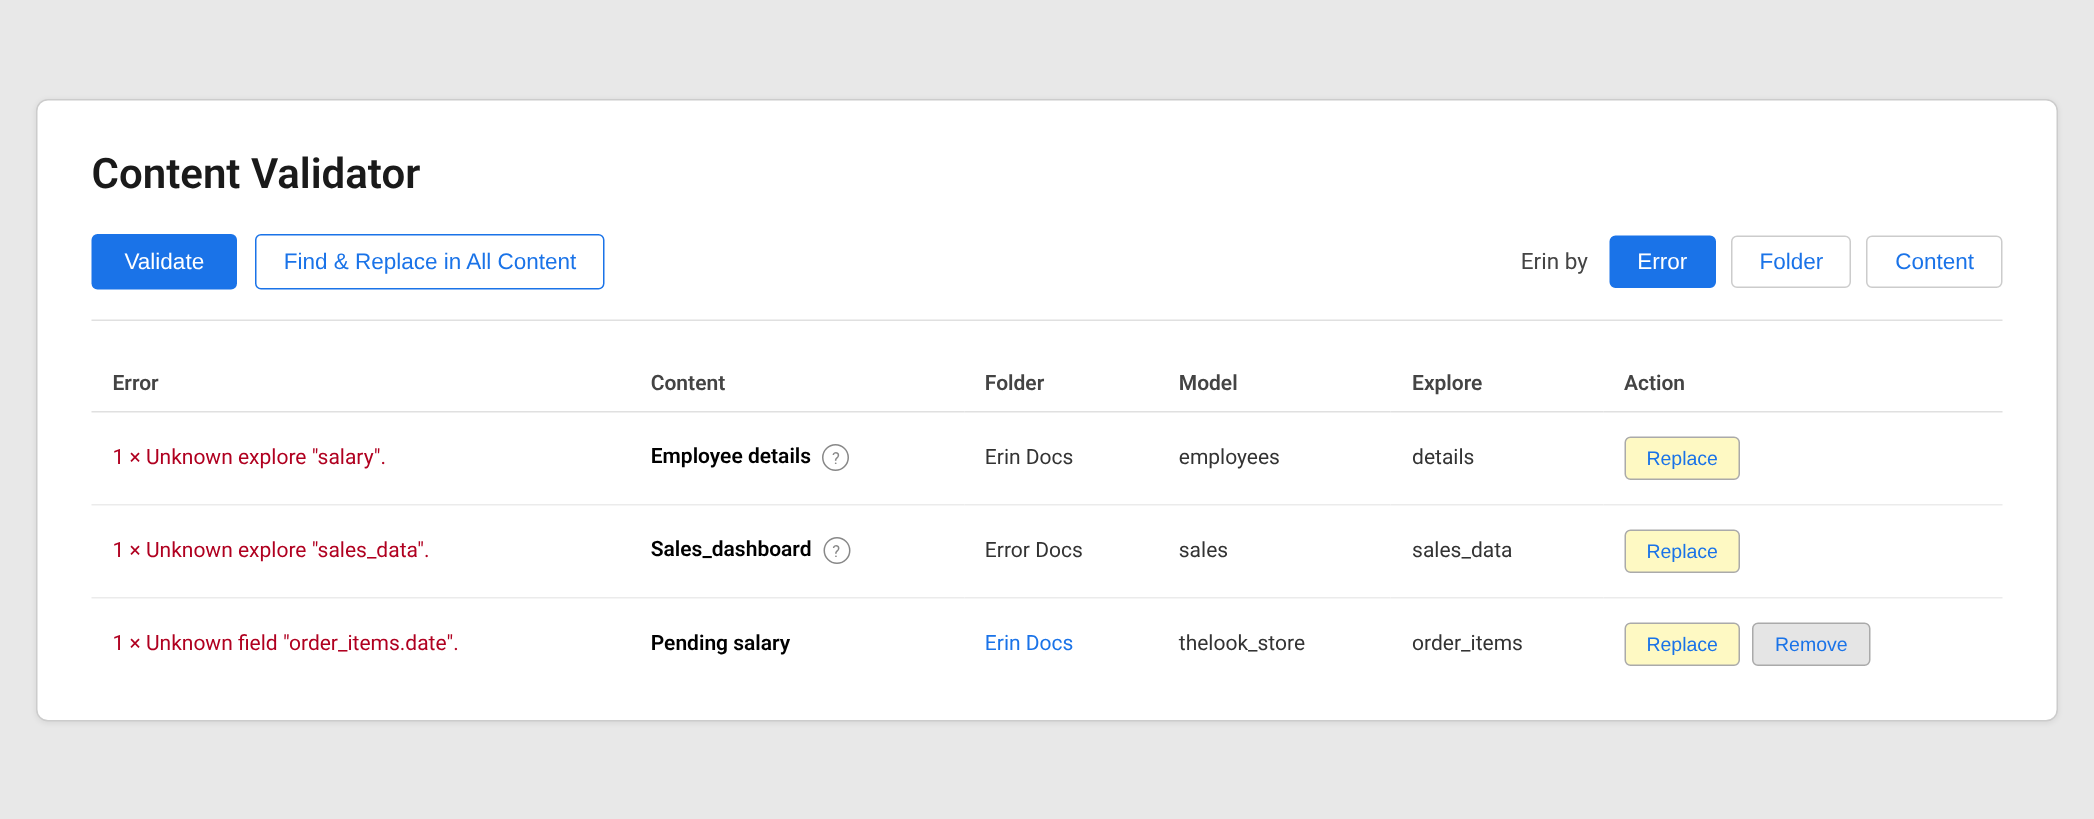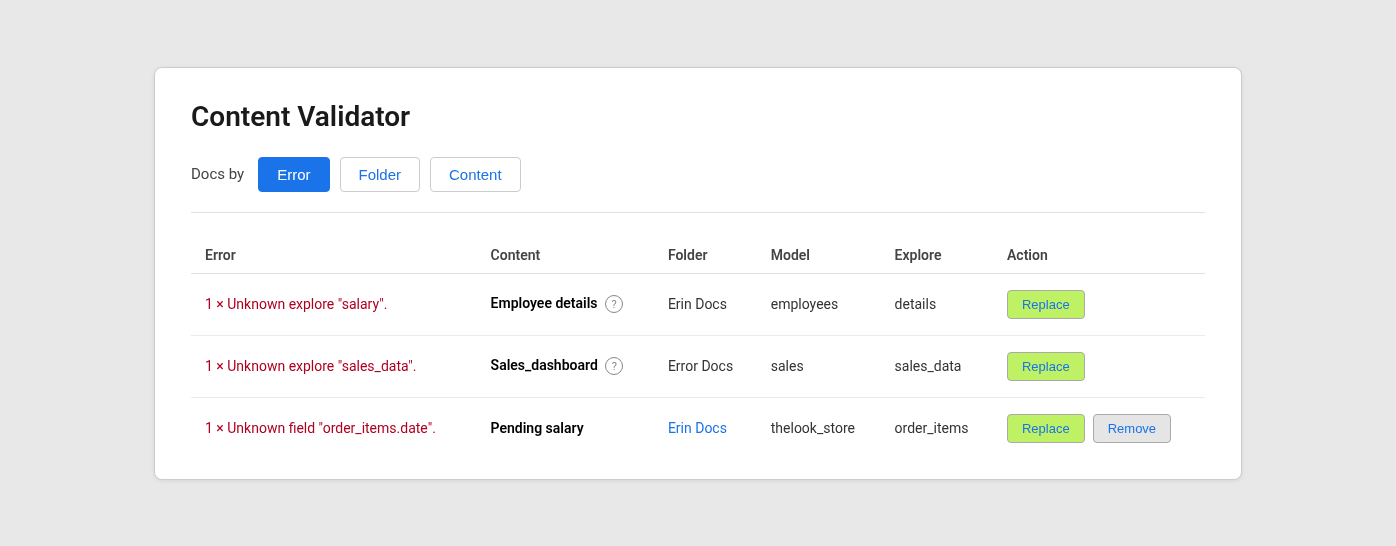"Content Validator" .card { width: 1088px -> 1348px }
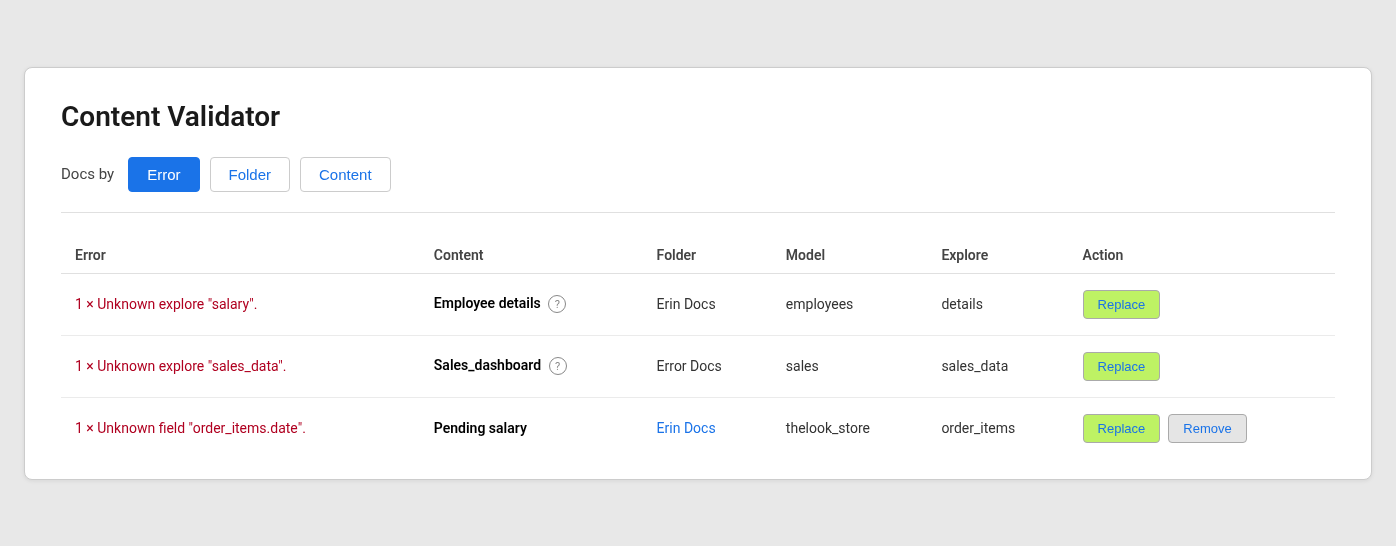"Validate" div.toolbar-left { html: none -> <div> <button>Validate</button> <button>Find &amp; Replace in All Content</button> </div> }
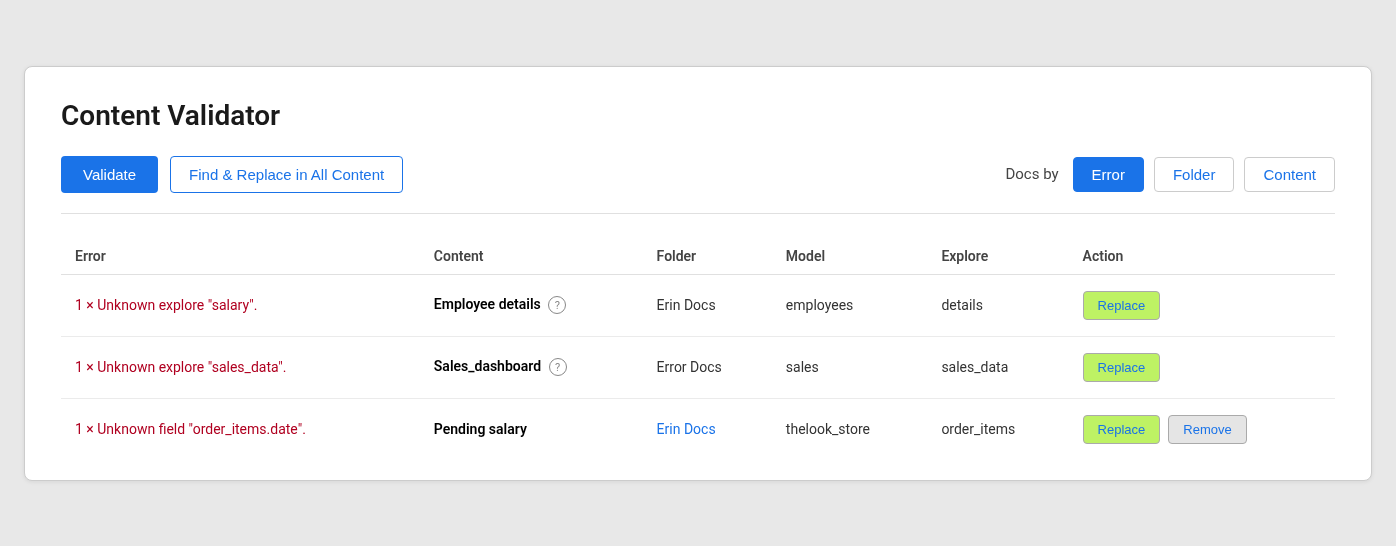"Docs by" span.group-by-label { text: Docs -> Erin }
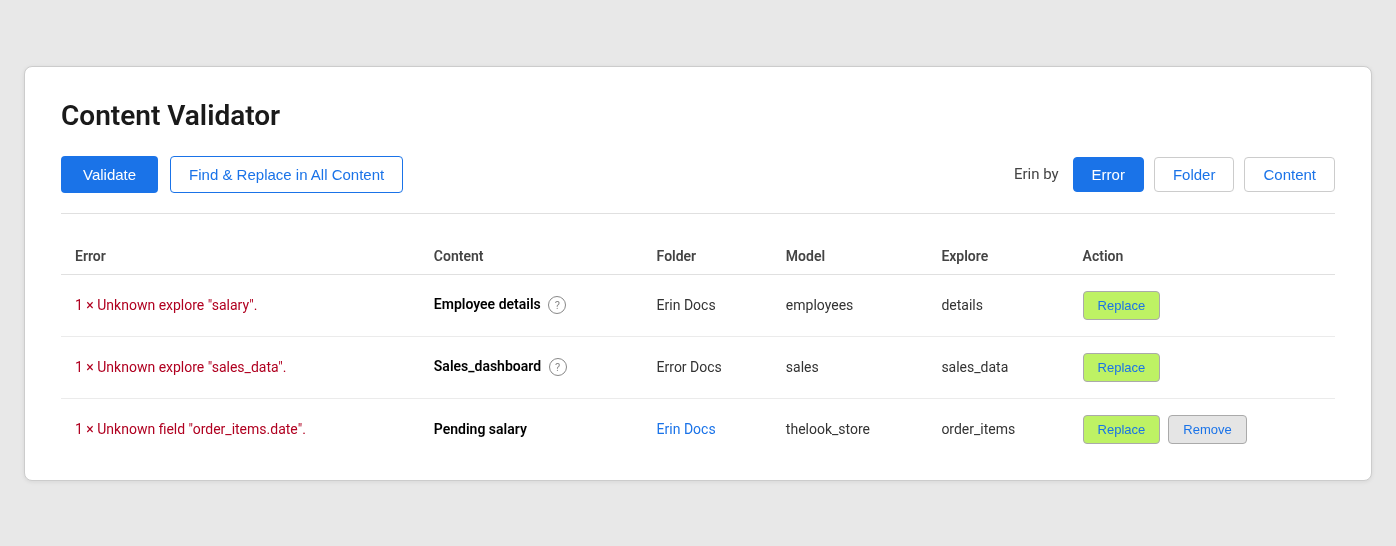"Replace" .btn-replace { background: #bef264 -> #fef9c3 }
